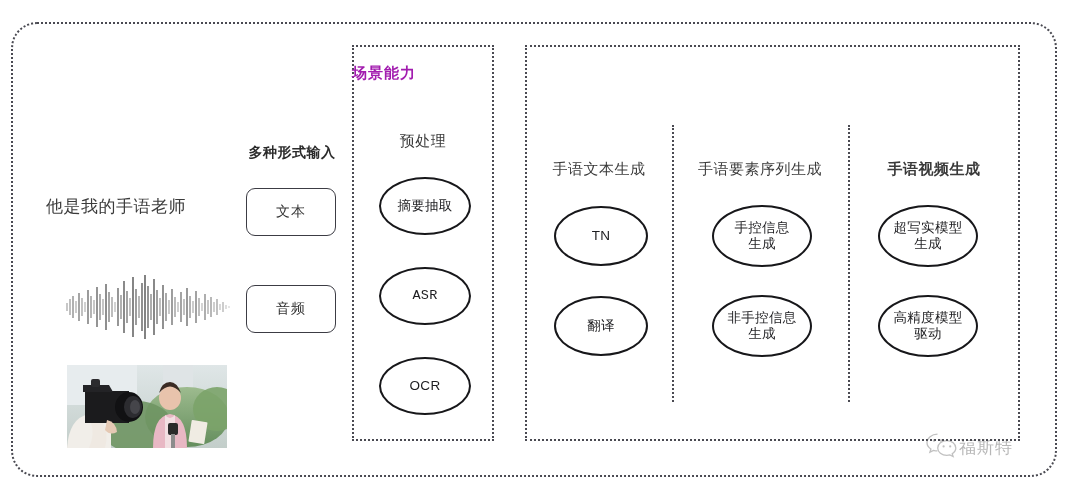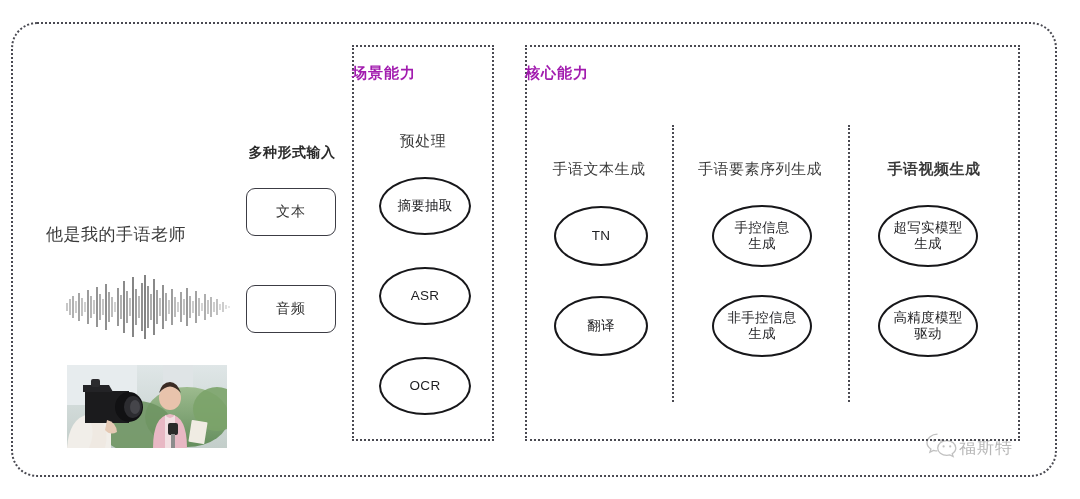"核心能力" div.panel-title { html: <div>核心能力</div> -> none }
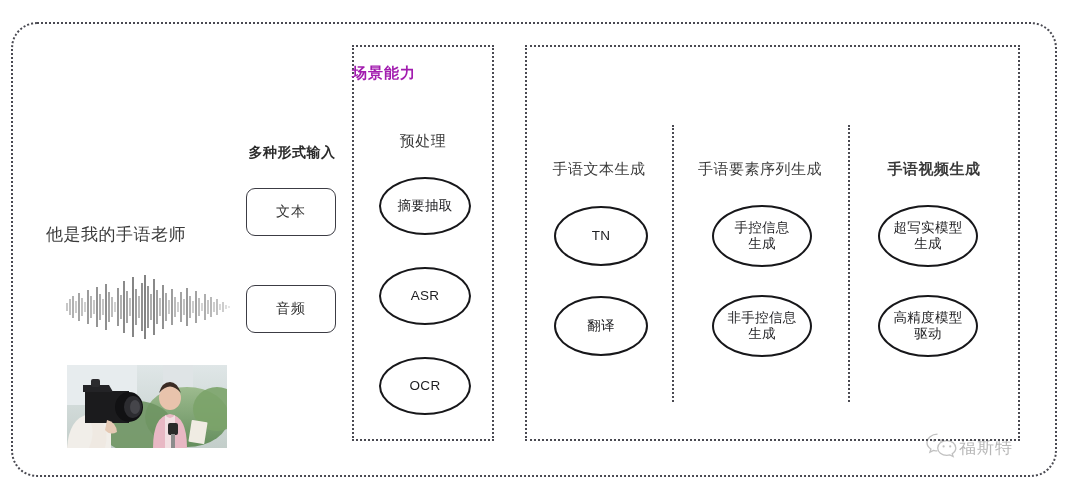"他是我的手语老师" .sample-text { margin-top: 28px -> none }
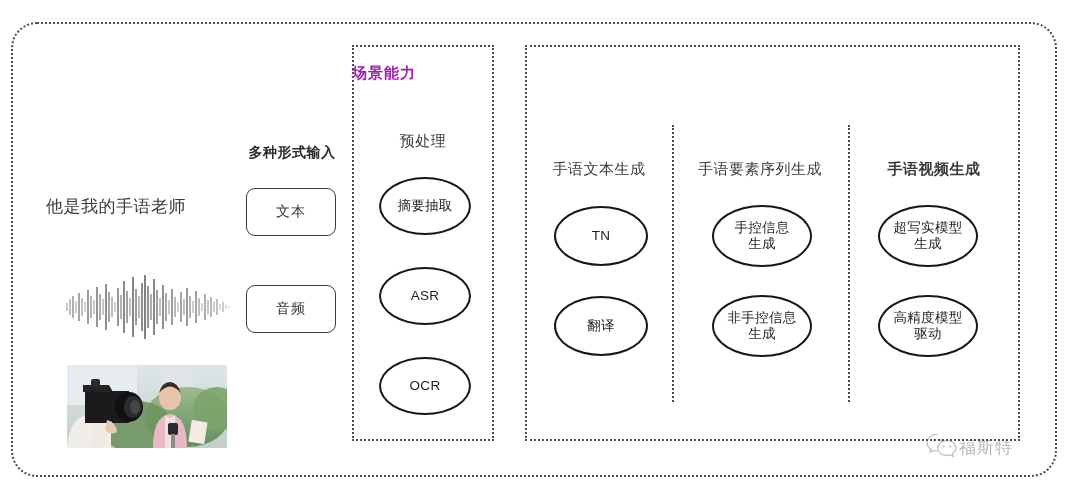"ASR" .ell-sc2 { font-family: none -> Liberation Mono, monospace }
